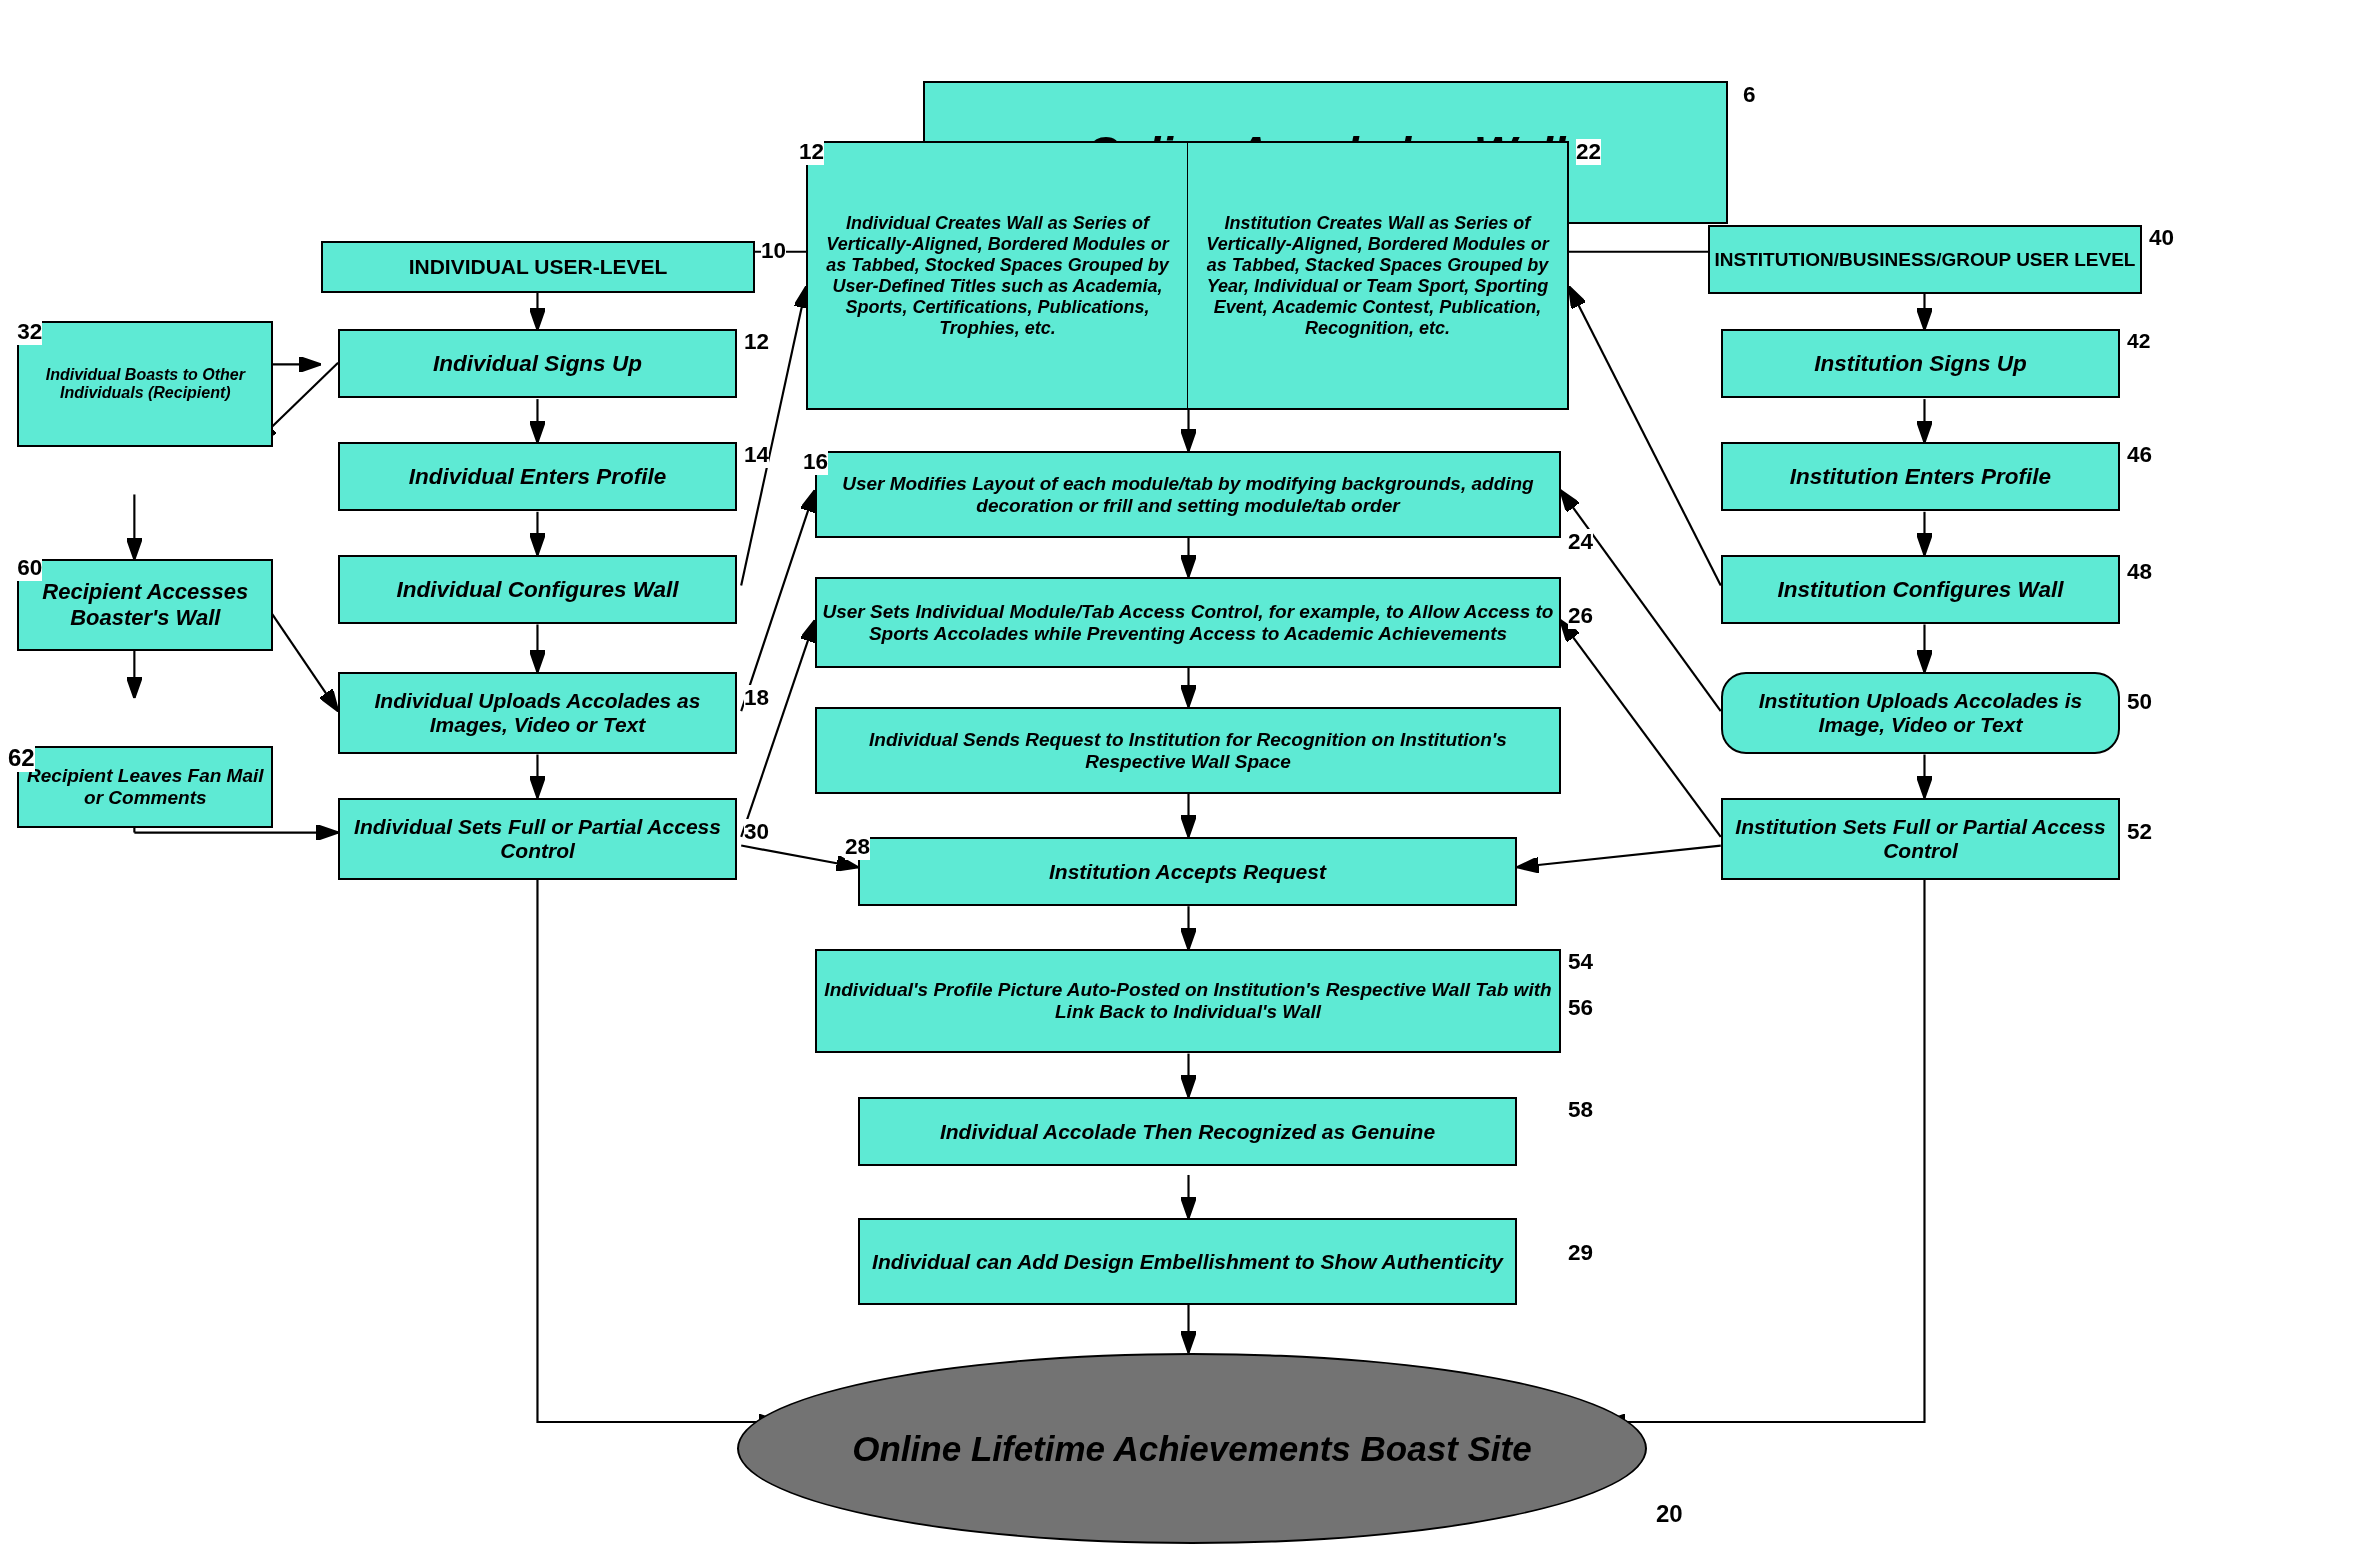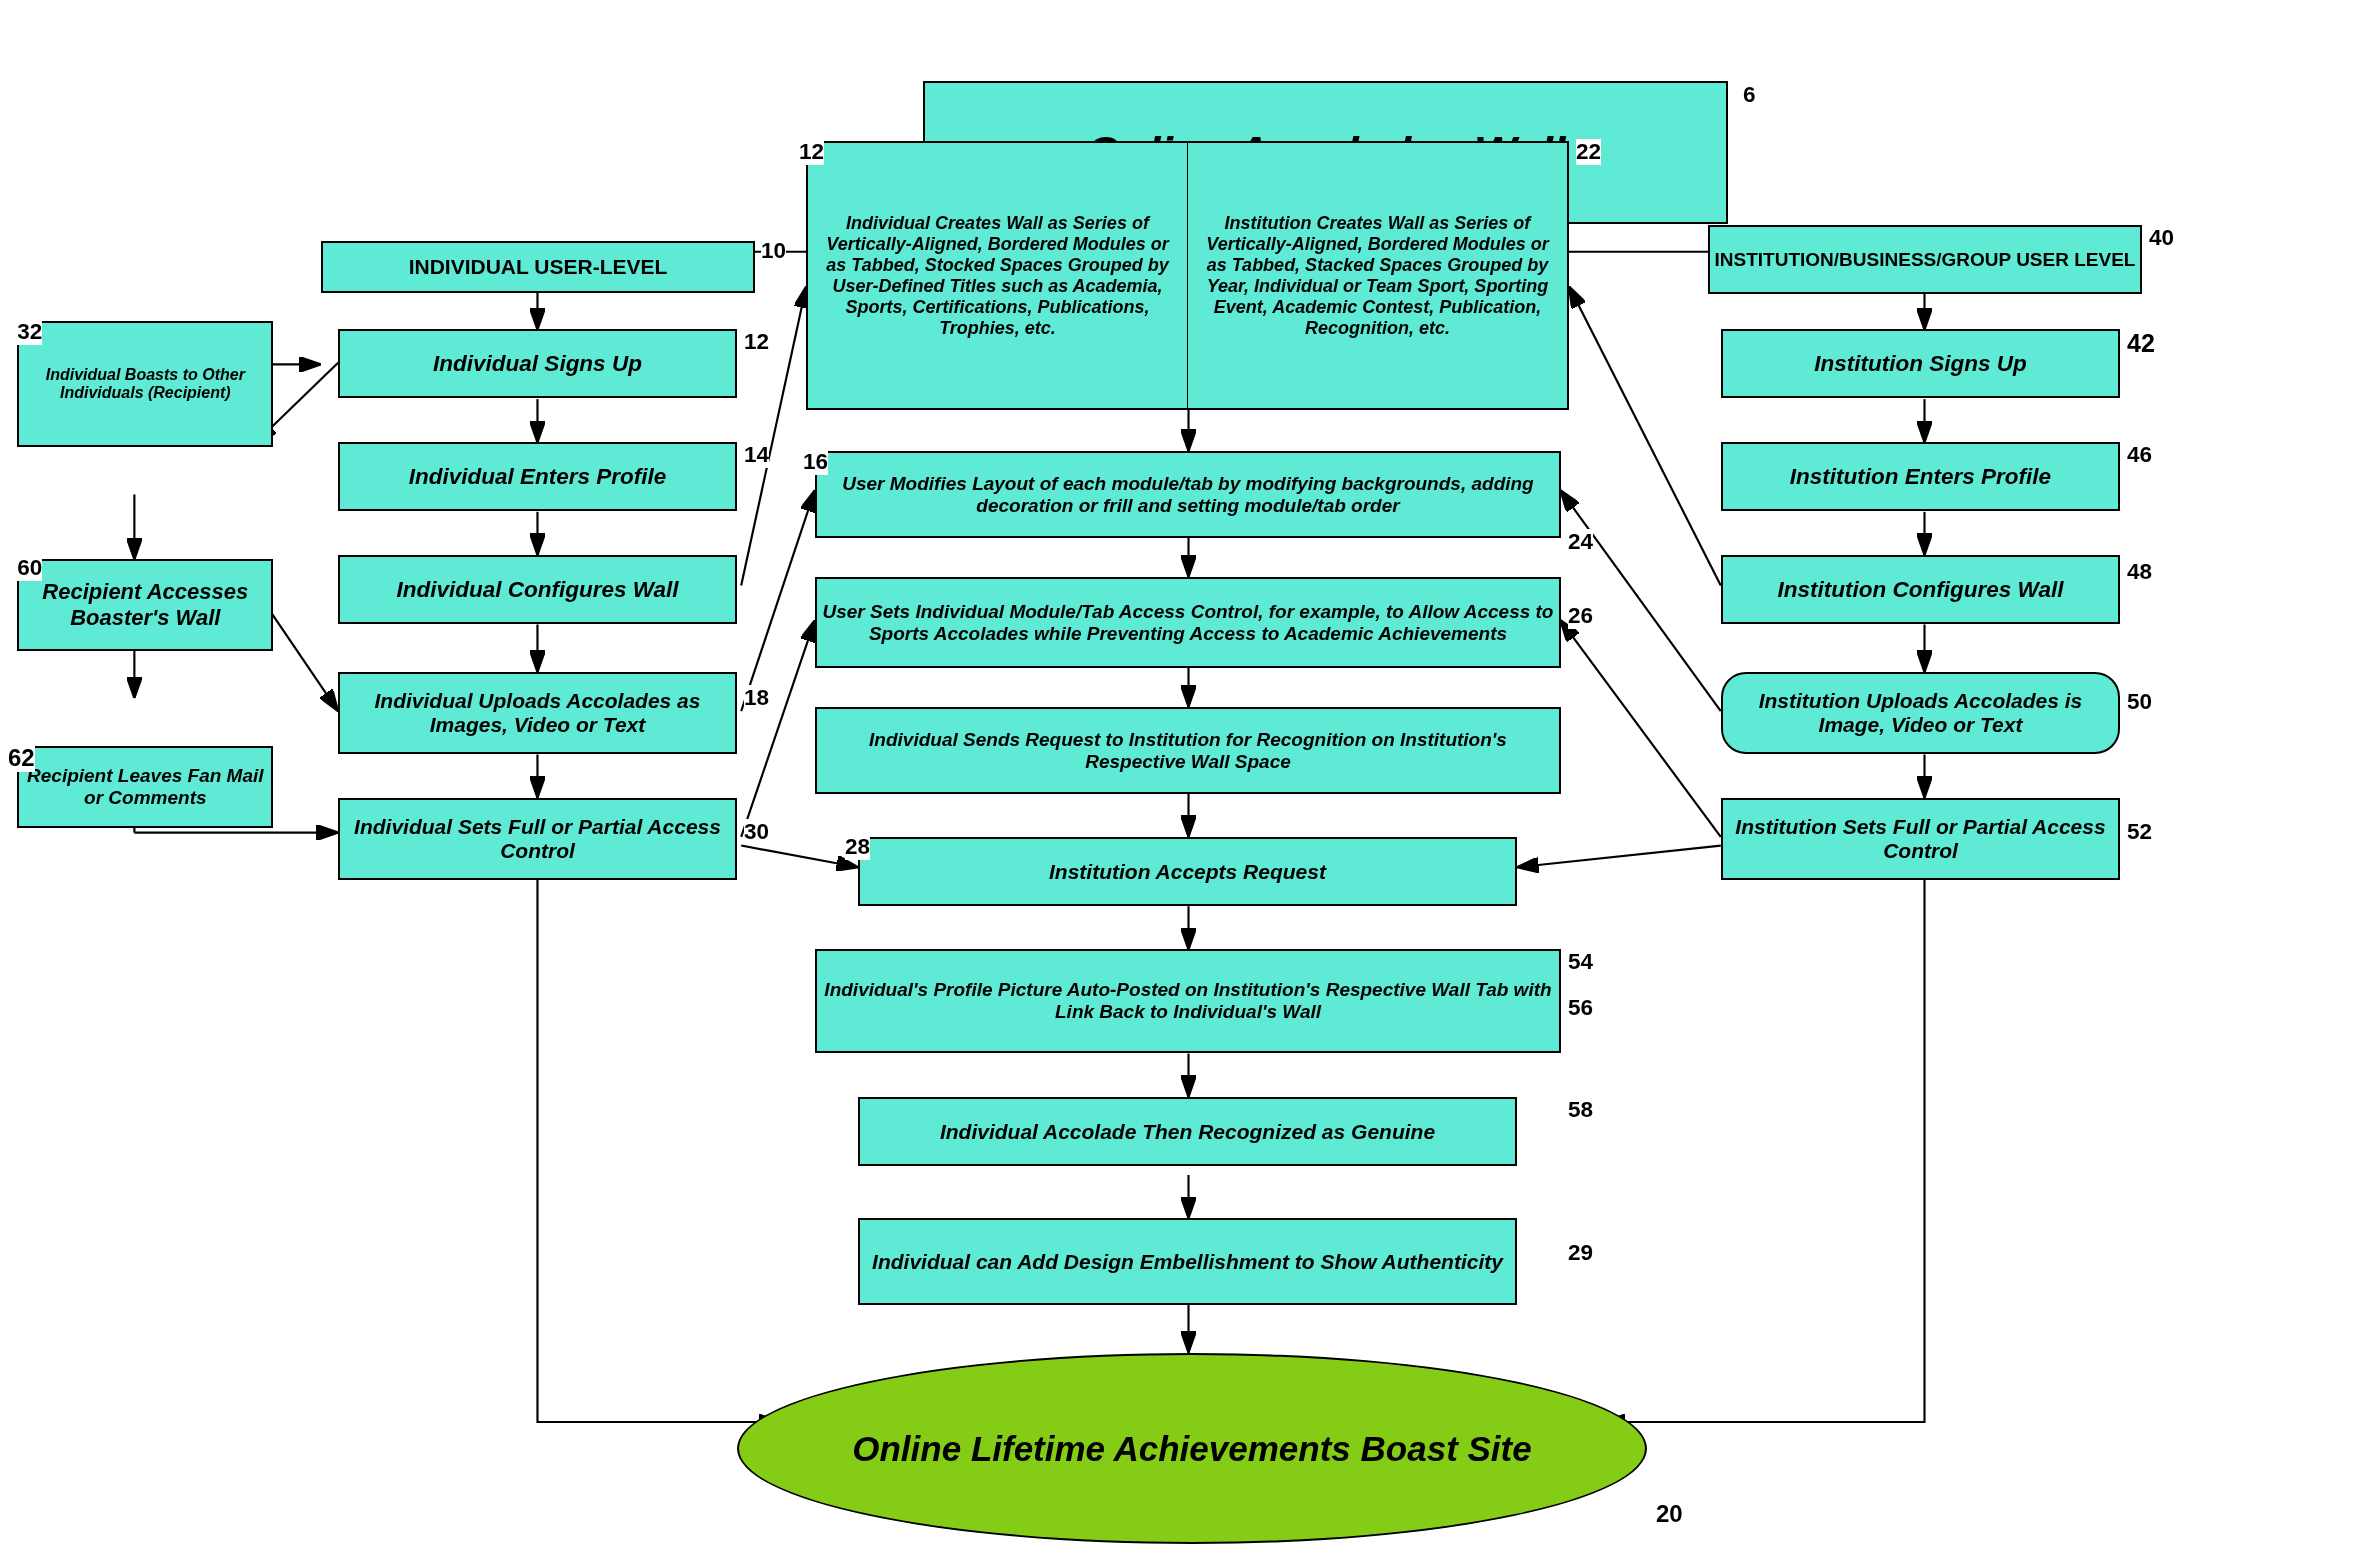"42" span.label { font-size: 25px -> 21px }
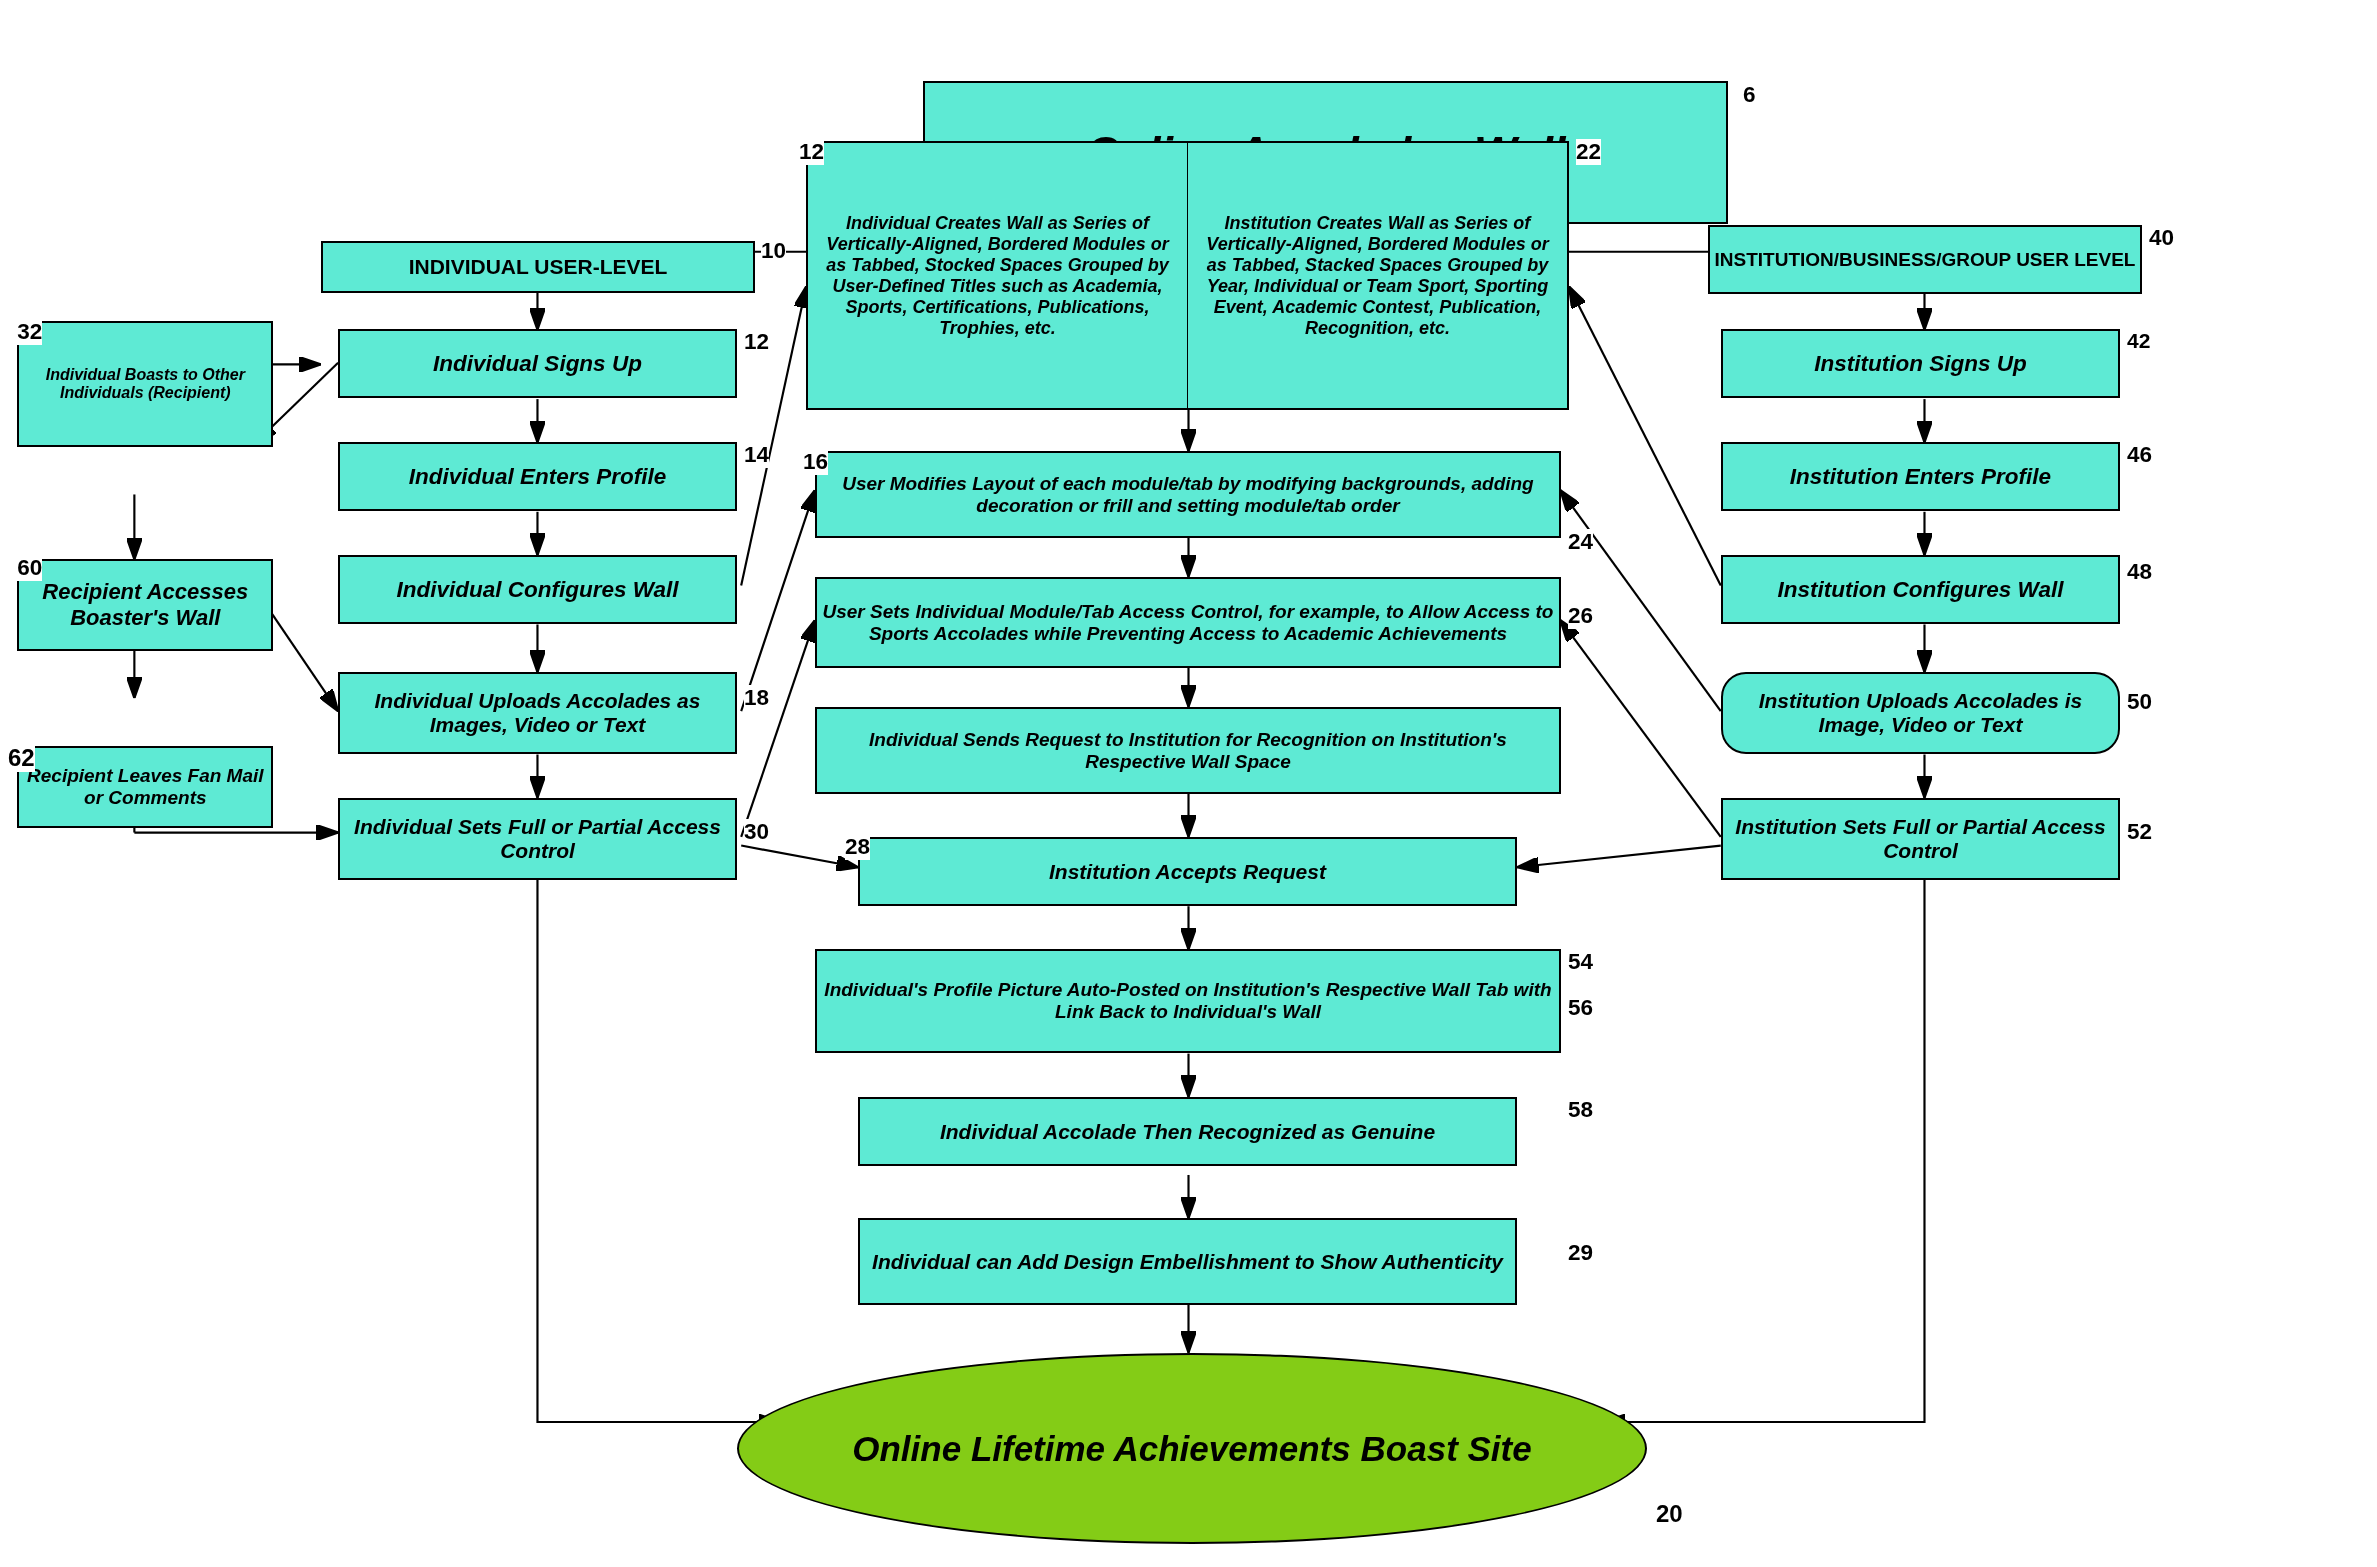"Online Lifetime Achievements Boast Site" .ellipse { background: #84cc16 -> #737373 }
